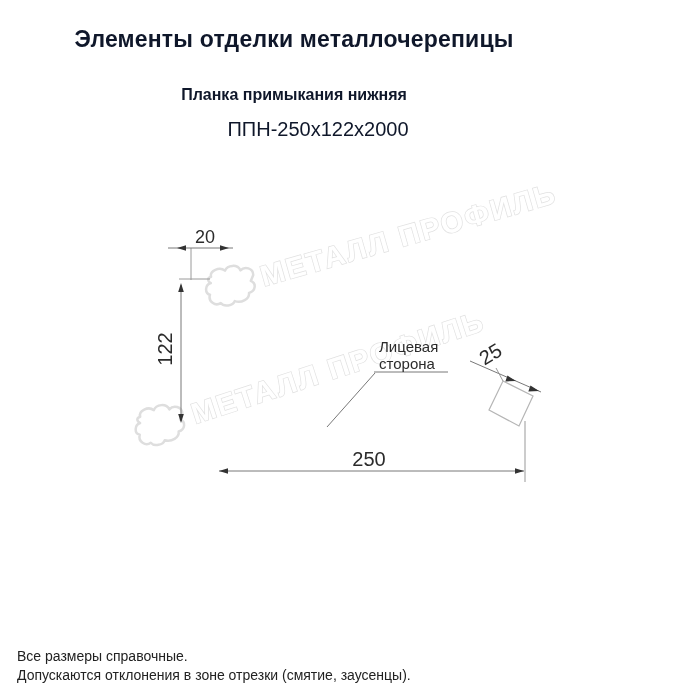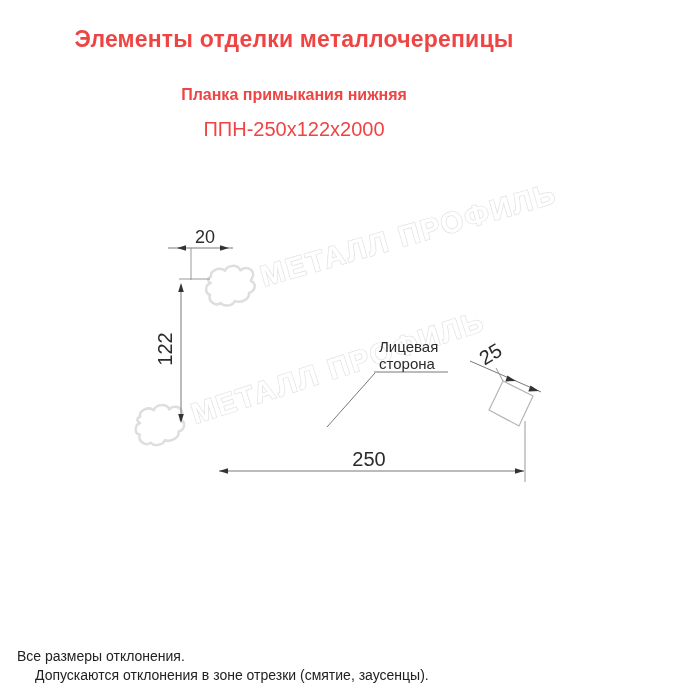"Элементы отделки металлочерепицы" .hdr { color: #ef4444 -> #0f172a }
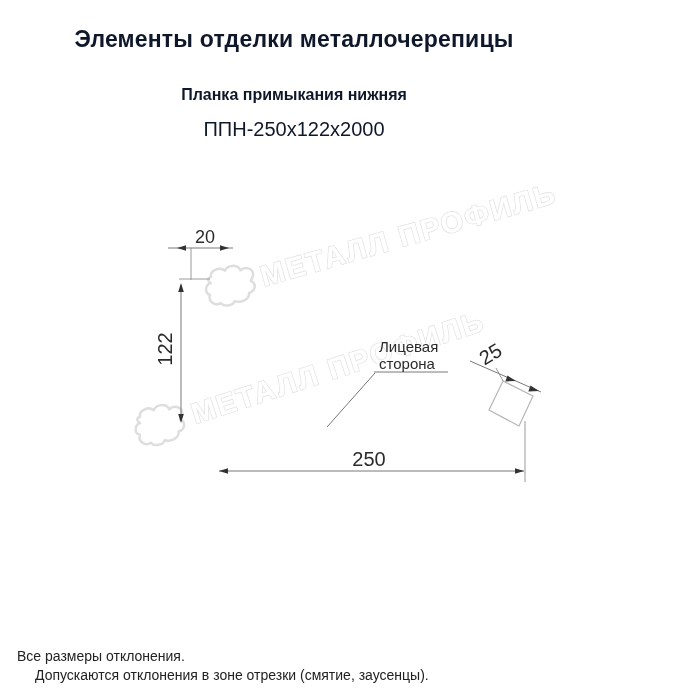"ППН-250x122x2000" #code { margin-left: none -> 24px }
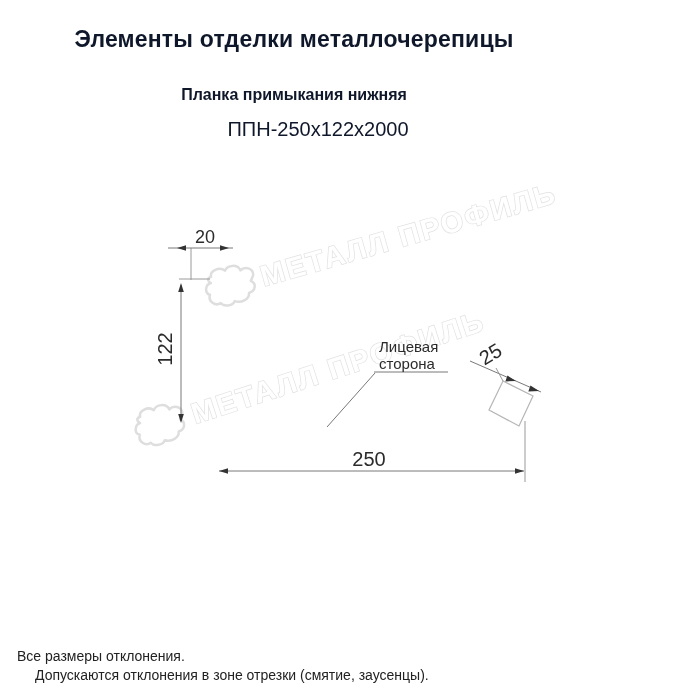"Все размеры отклонения." div.footnote { text: отклонения -> справочные }
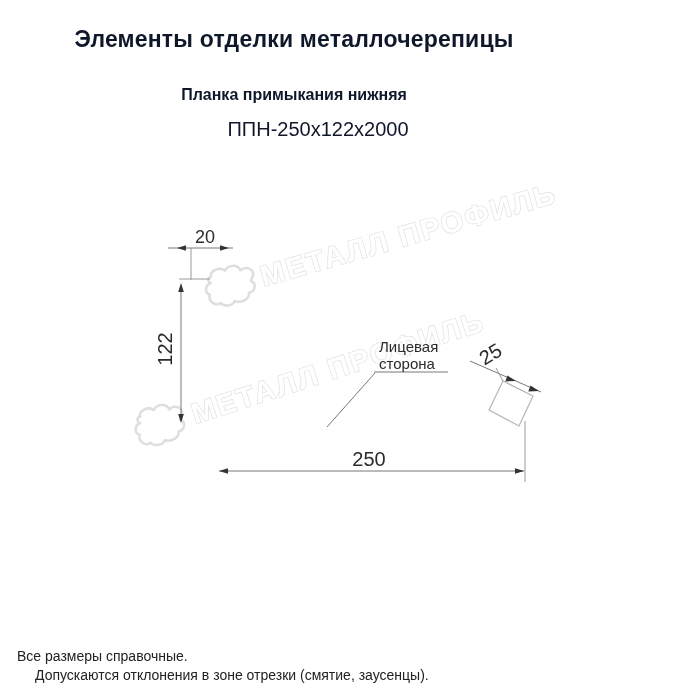"Допускаются отклонения в зоне отрезки" #note2 { margin-left: 18px -> none }
